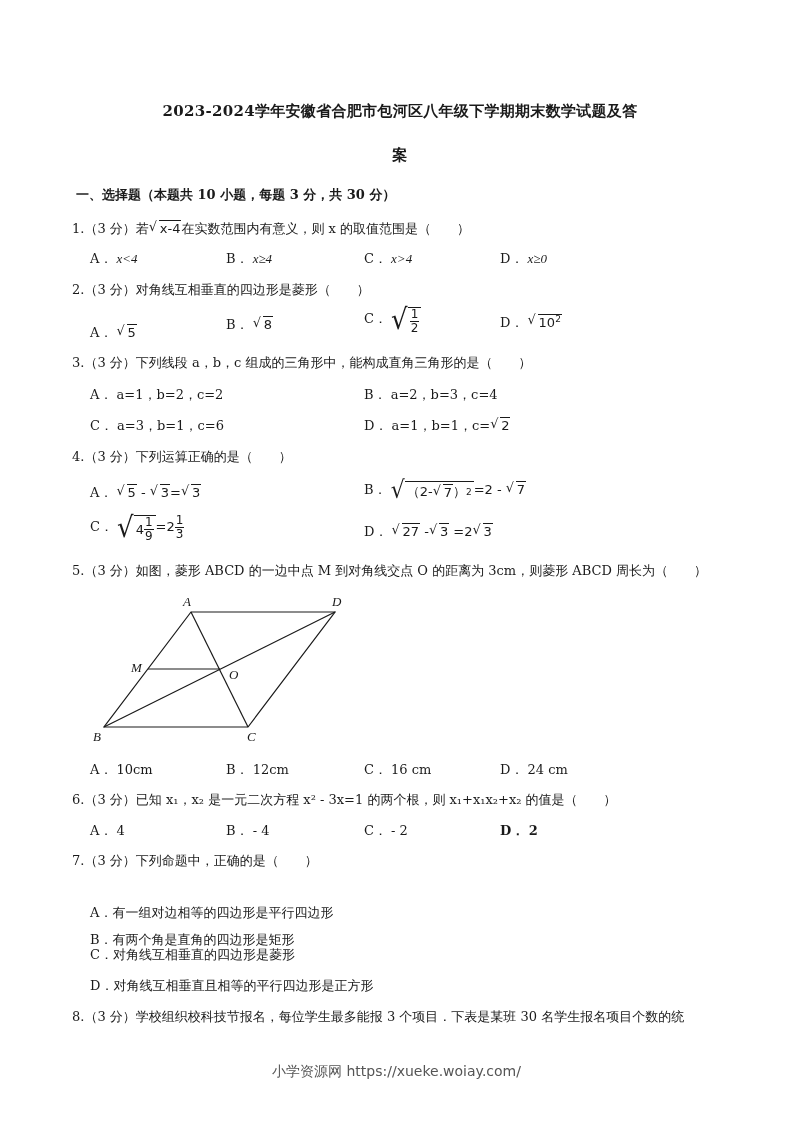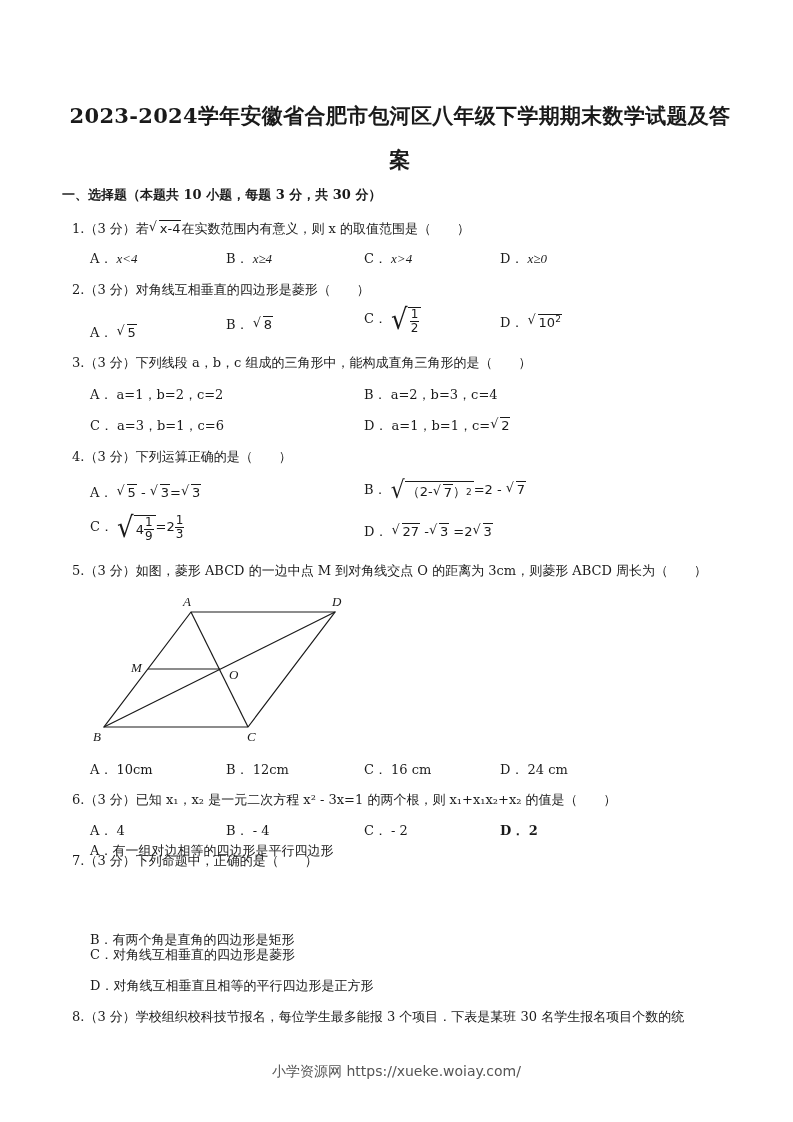"2023-2024学年安徽省合肥市包河区八年级下学期期末数学试题及答" .title { font-size: 21px -> 15px }
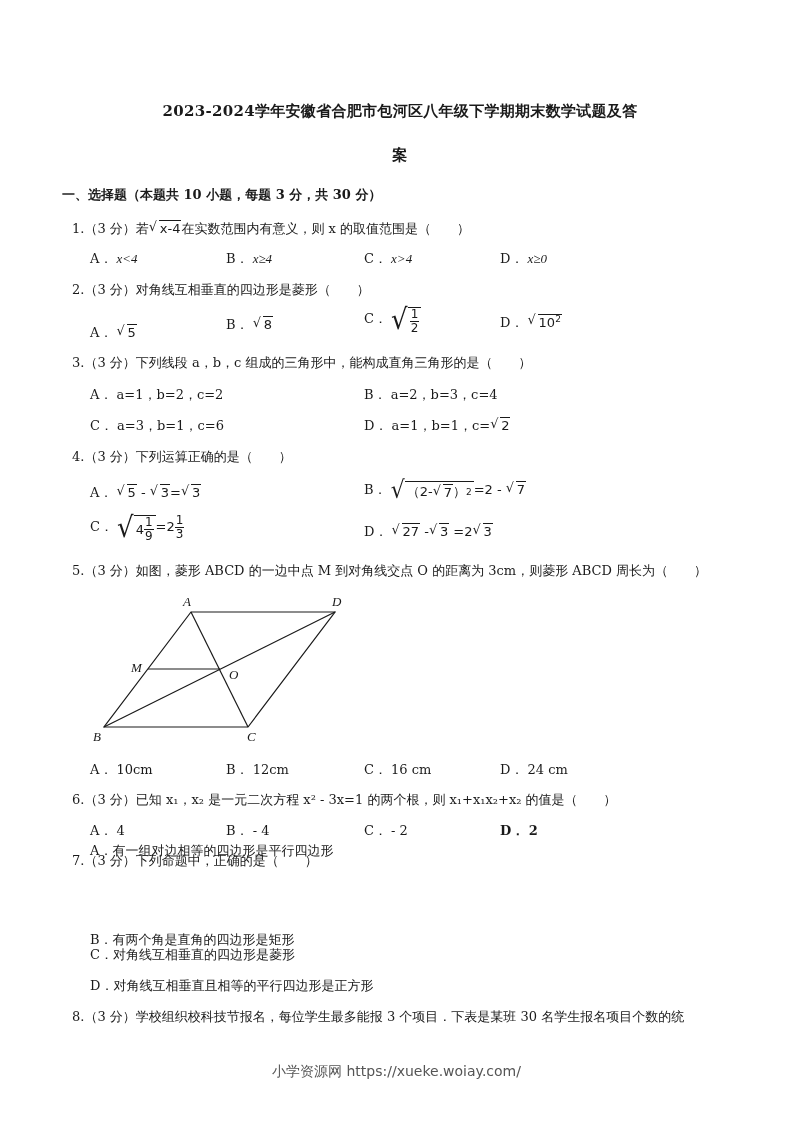"一、选择题（本题共 10 小题，每题 3 分，共" .section { left: 62px -> 76px }
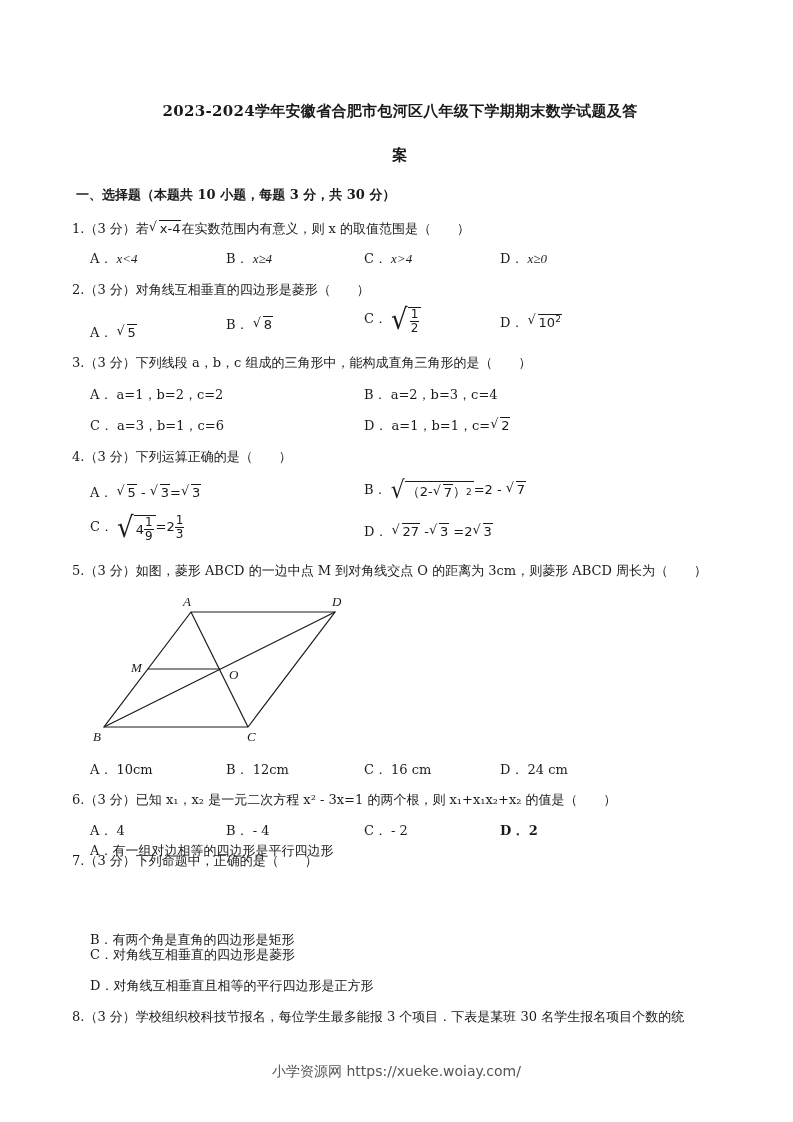"A．有一组对边相等的四边形是平行四边形" div.opt { top: 842px -> 904px }
